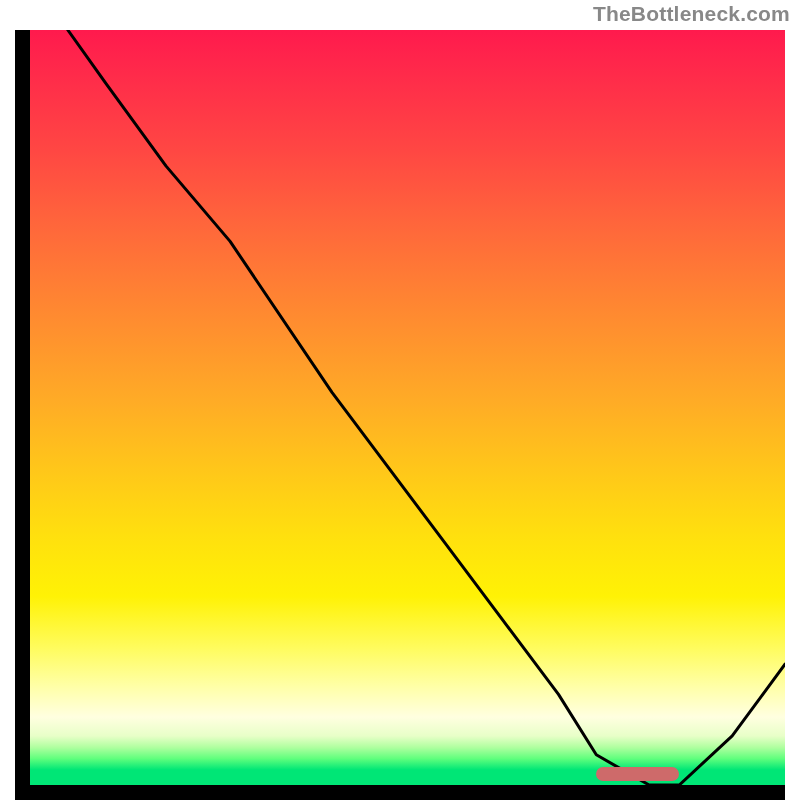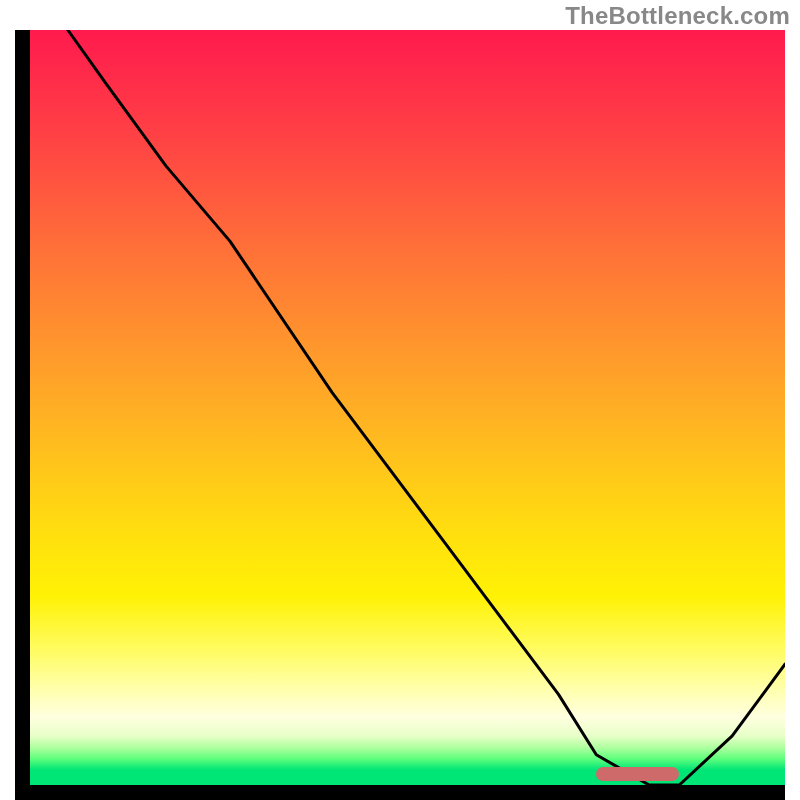"TheBottleneck.com" .watermark { font-size: 24px -> 21px }
